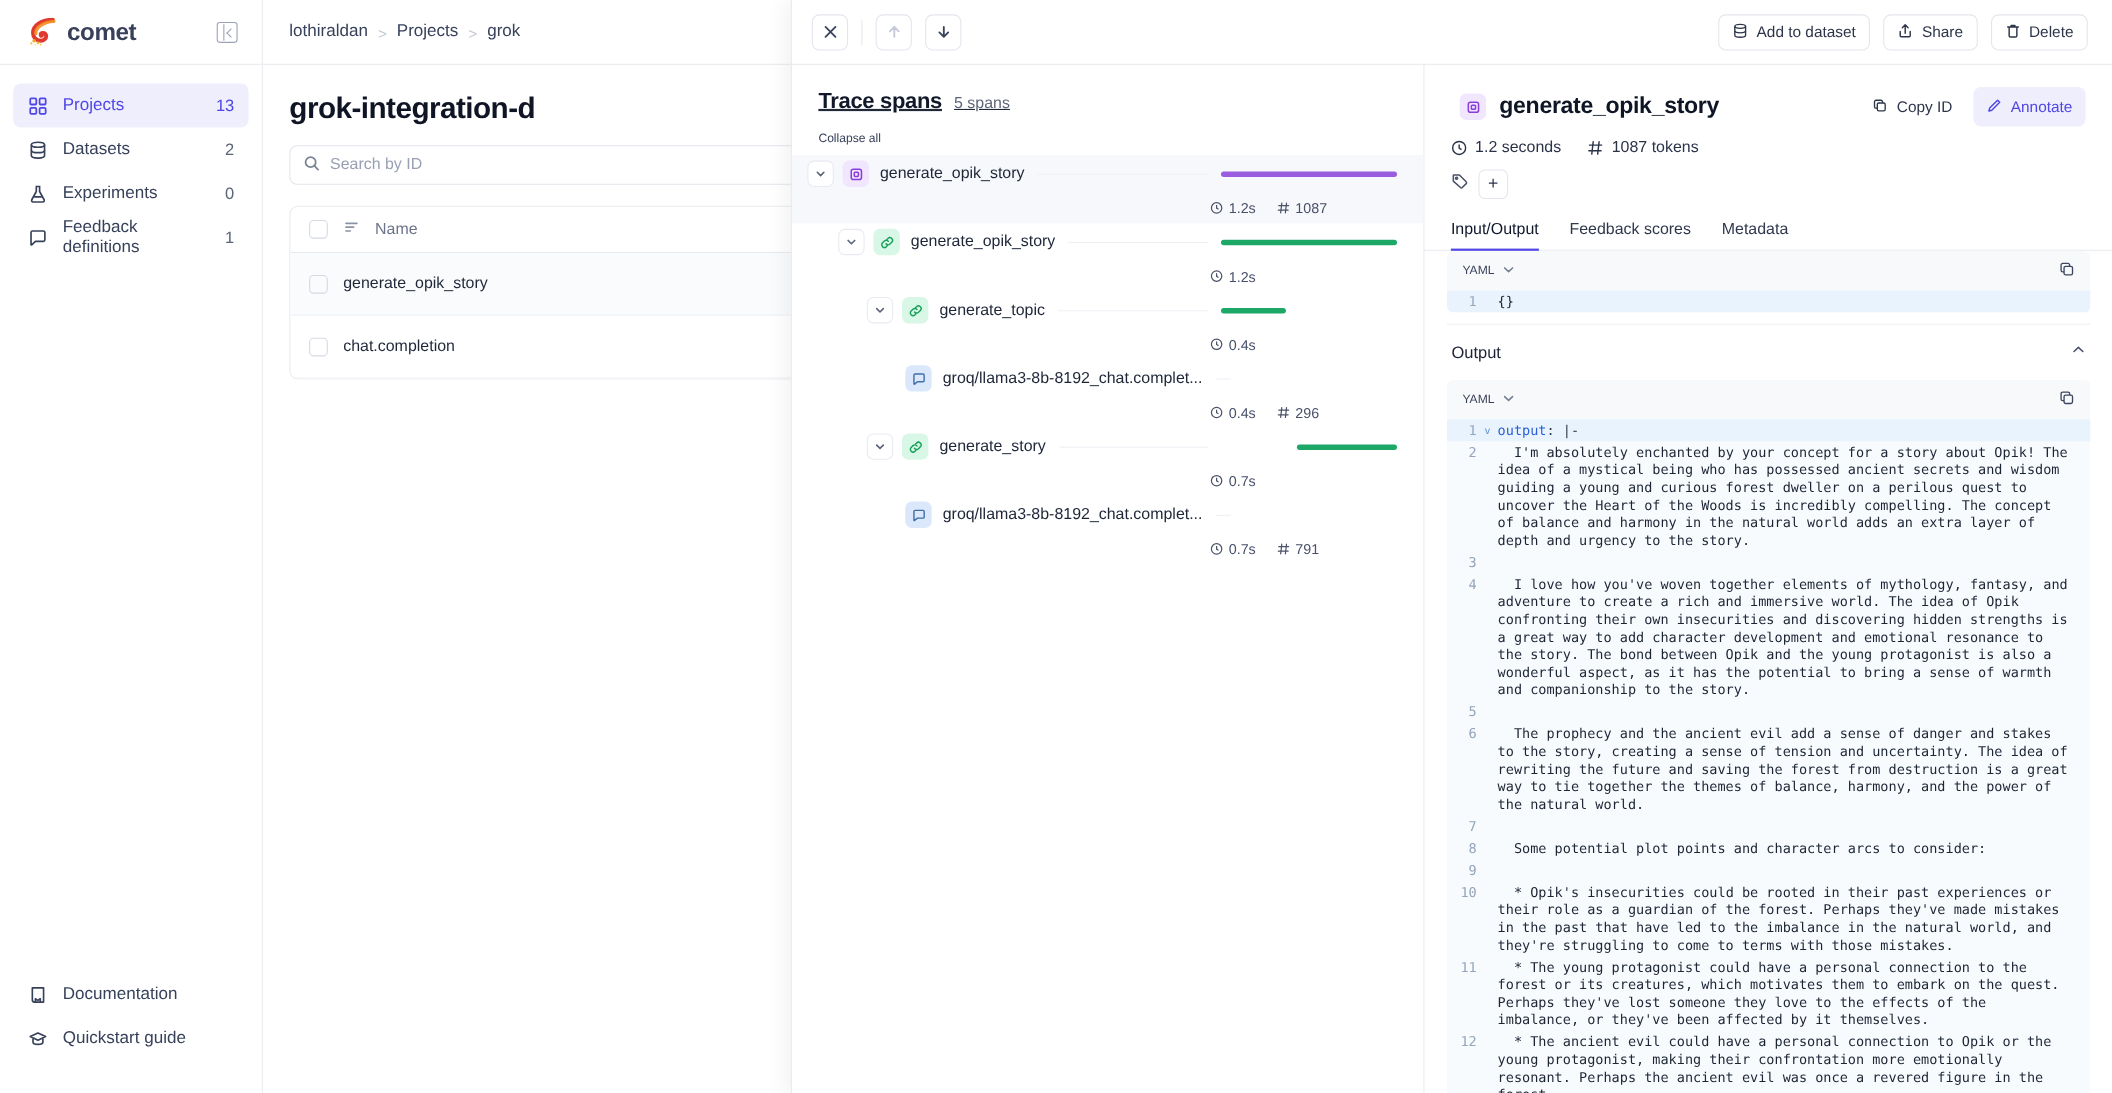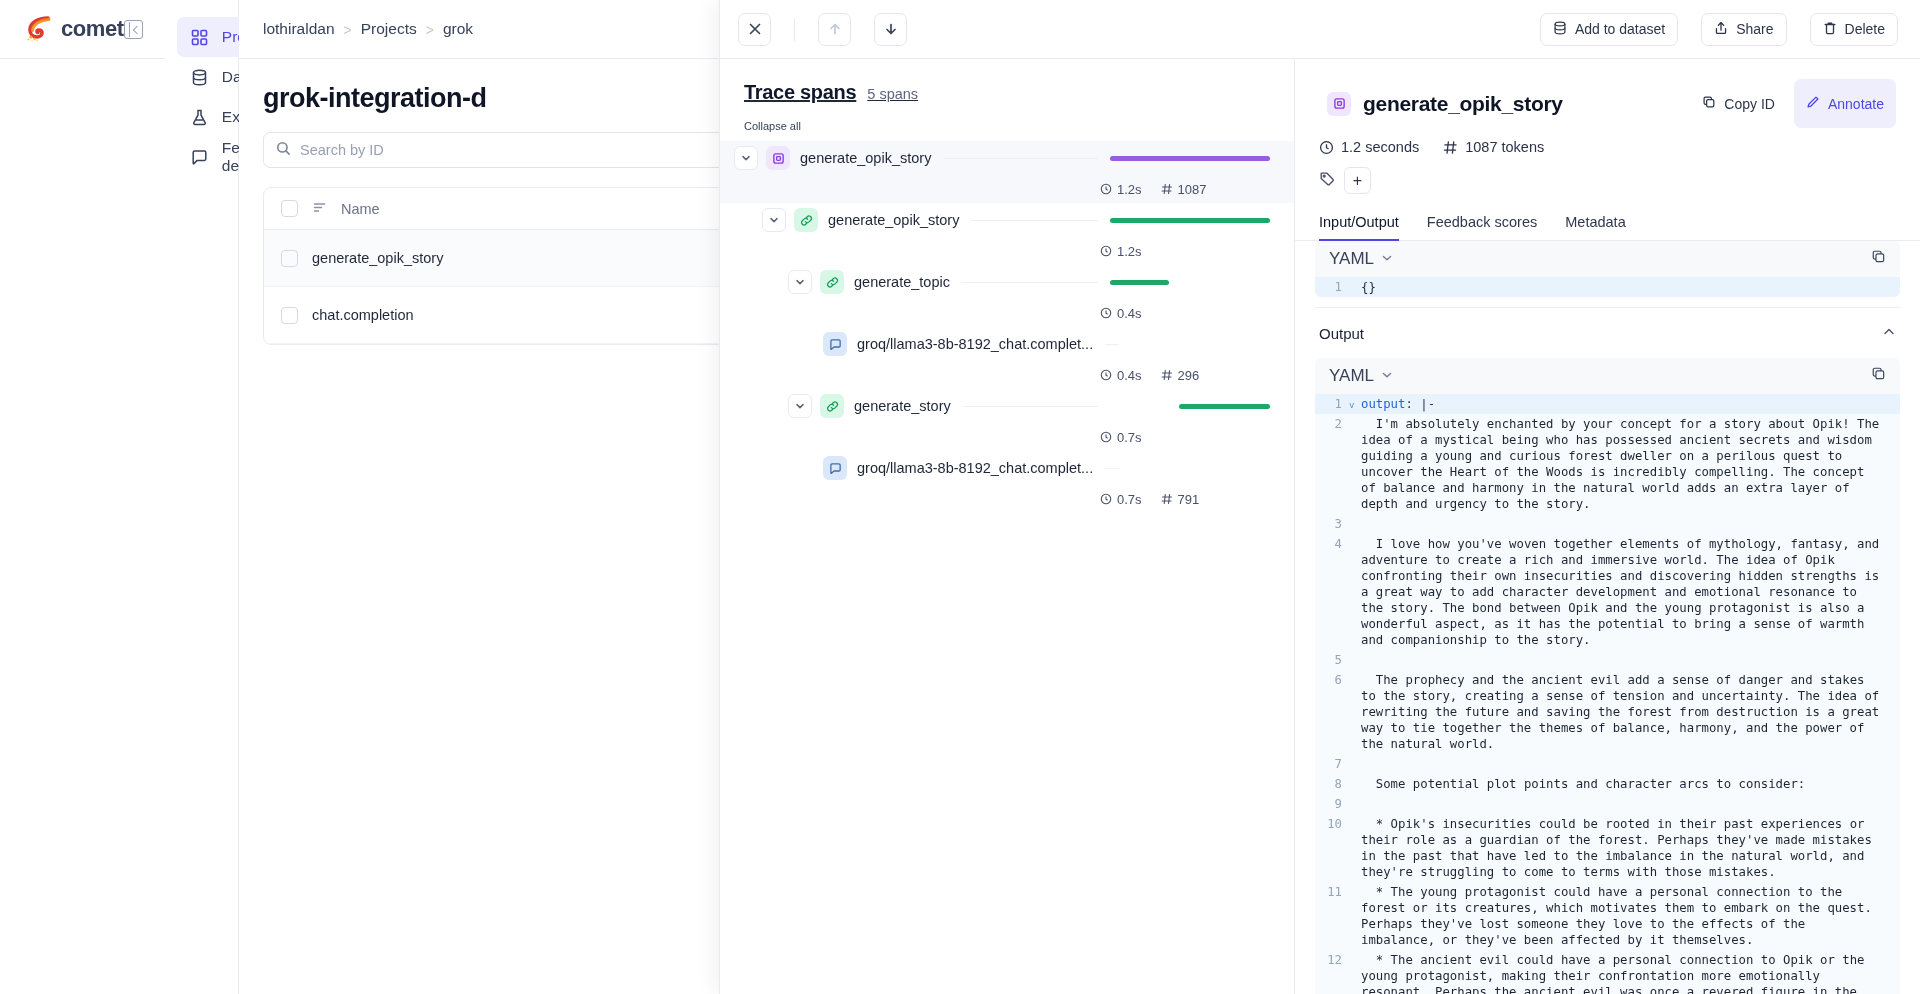"comet" .sidebar { flex-direction: row -> column }
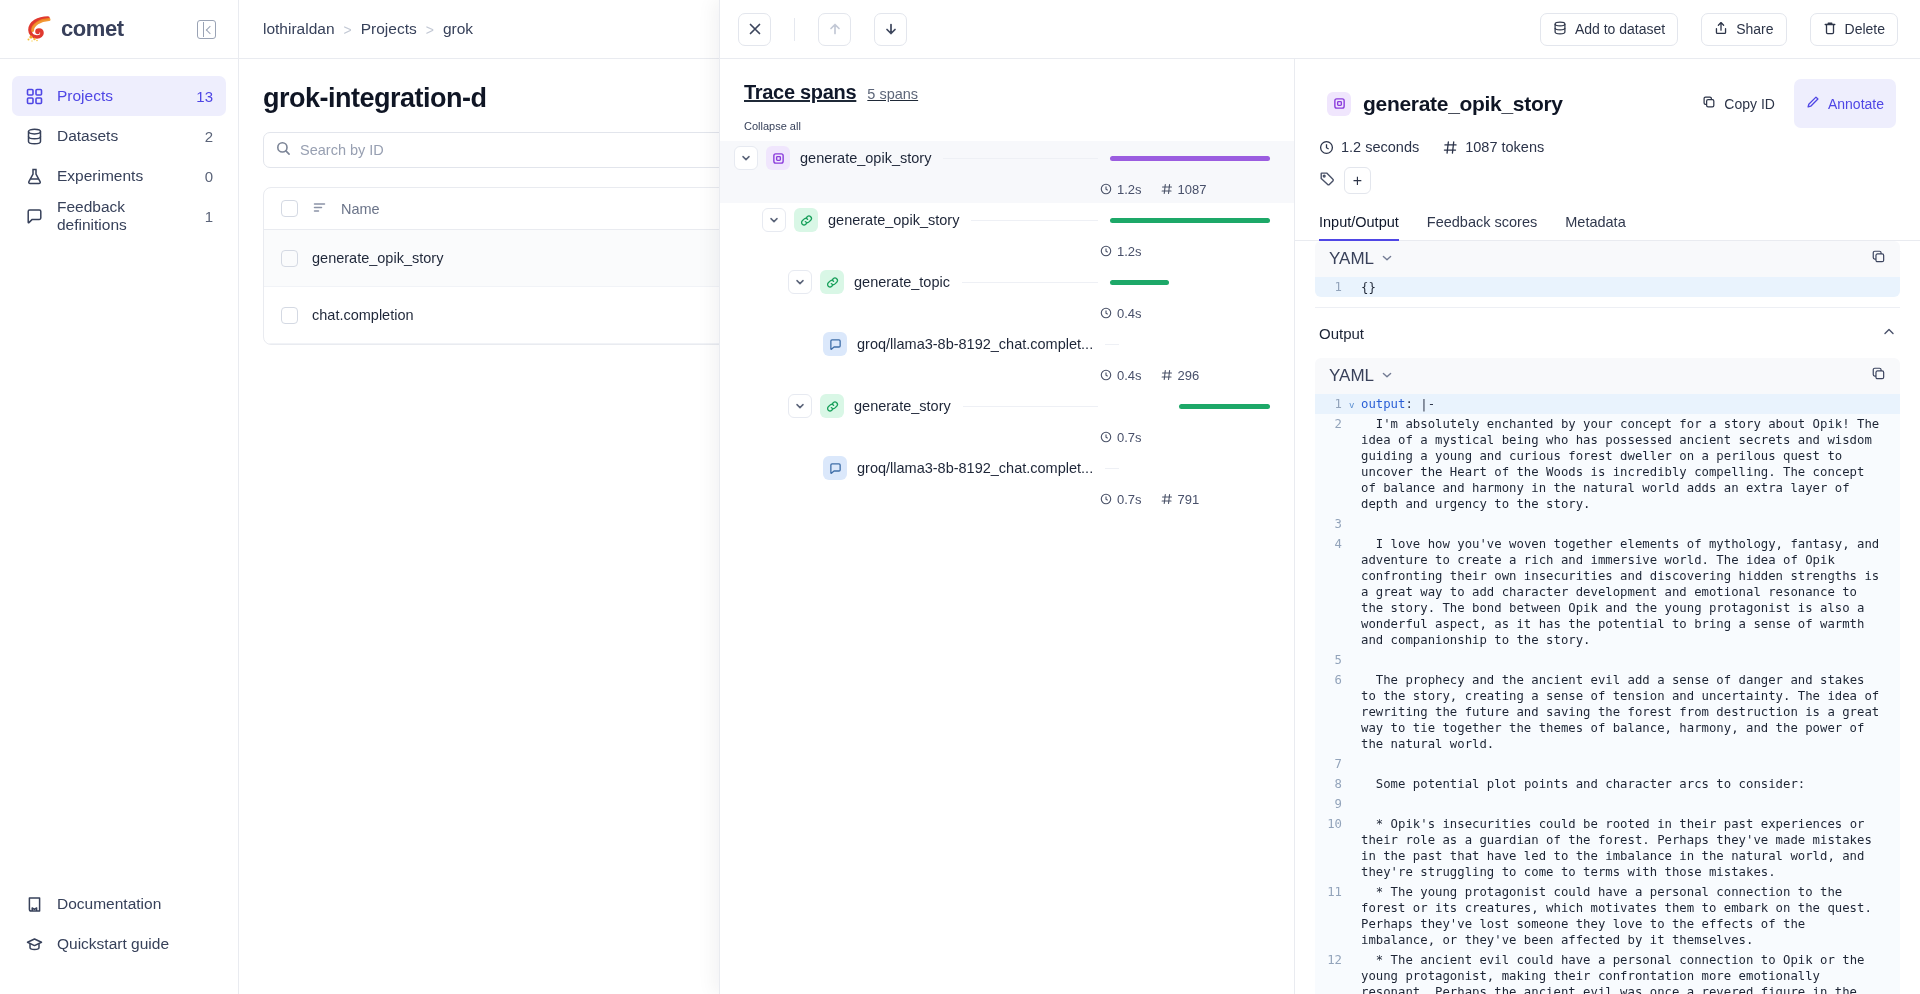"Add to dataset" .ov-header { gap: 23px -> 12px }
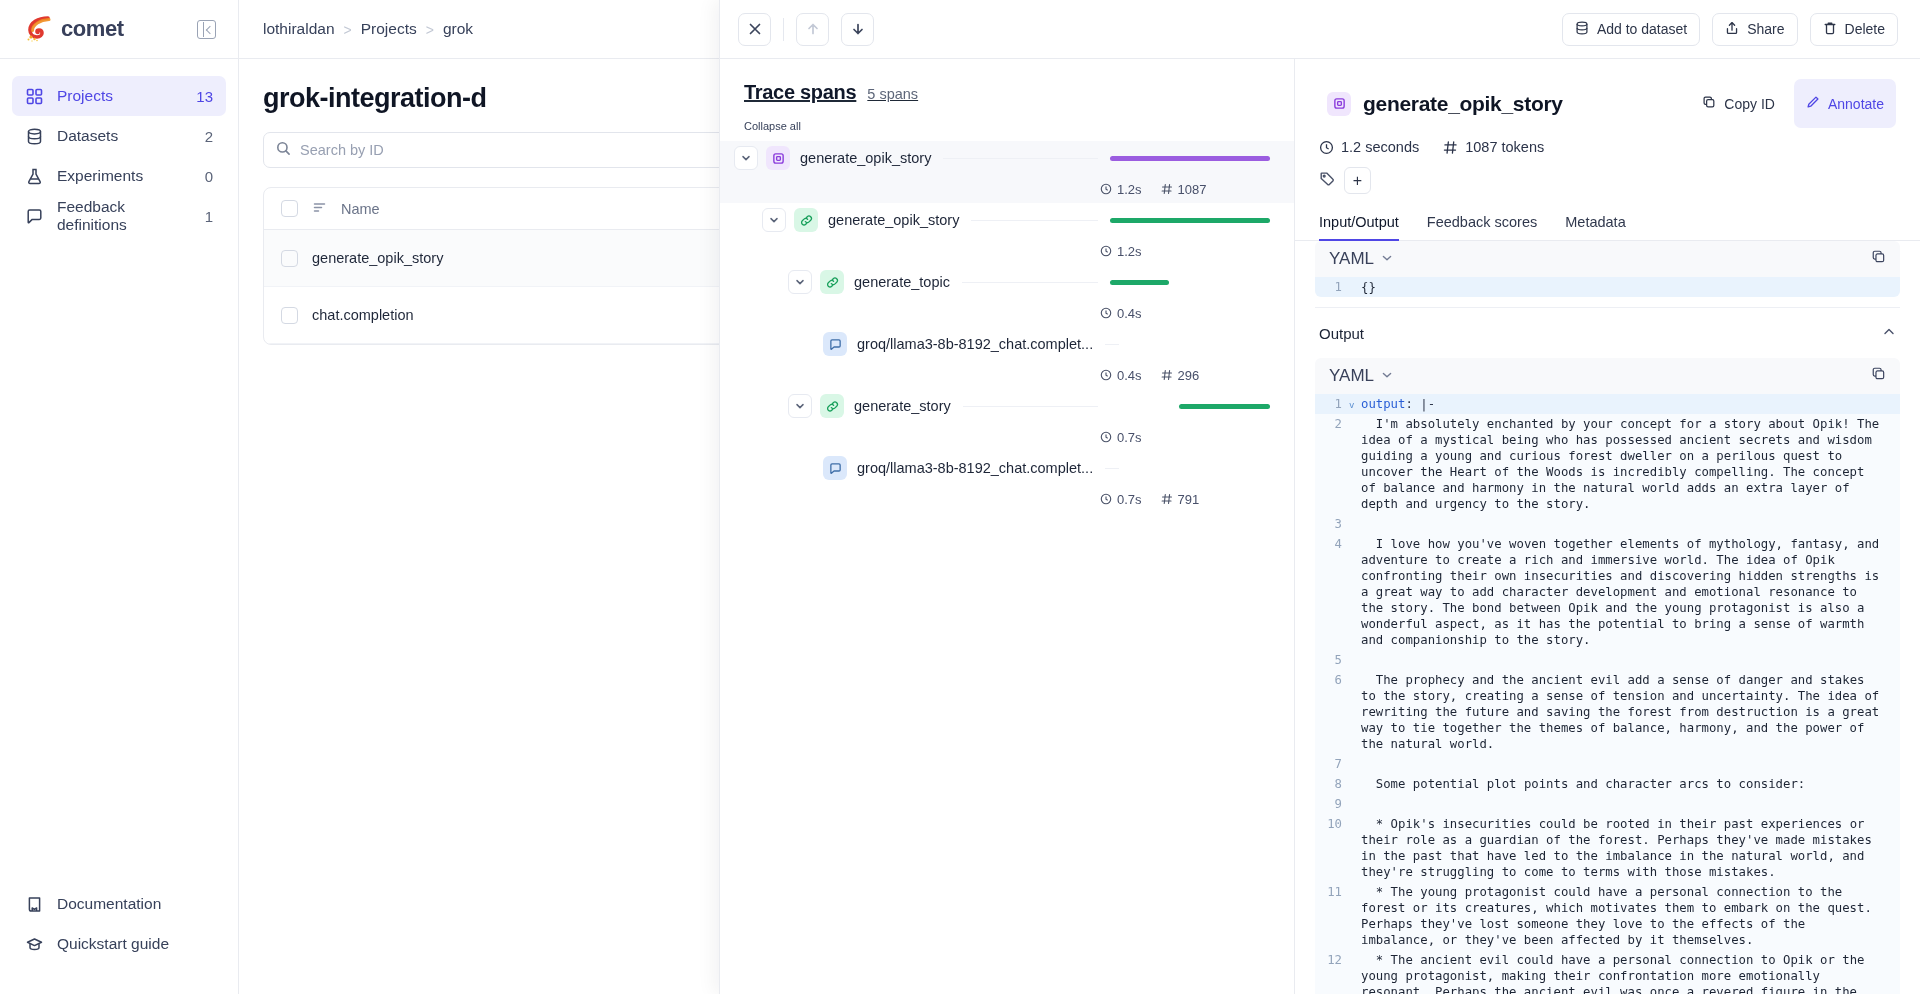"Annotate" .accent-btn { height: 49px -> 36px }
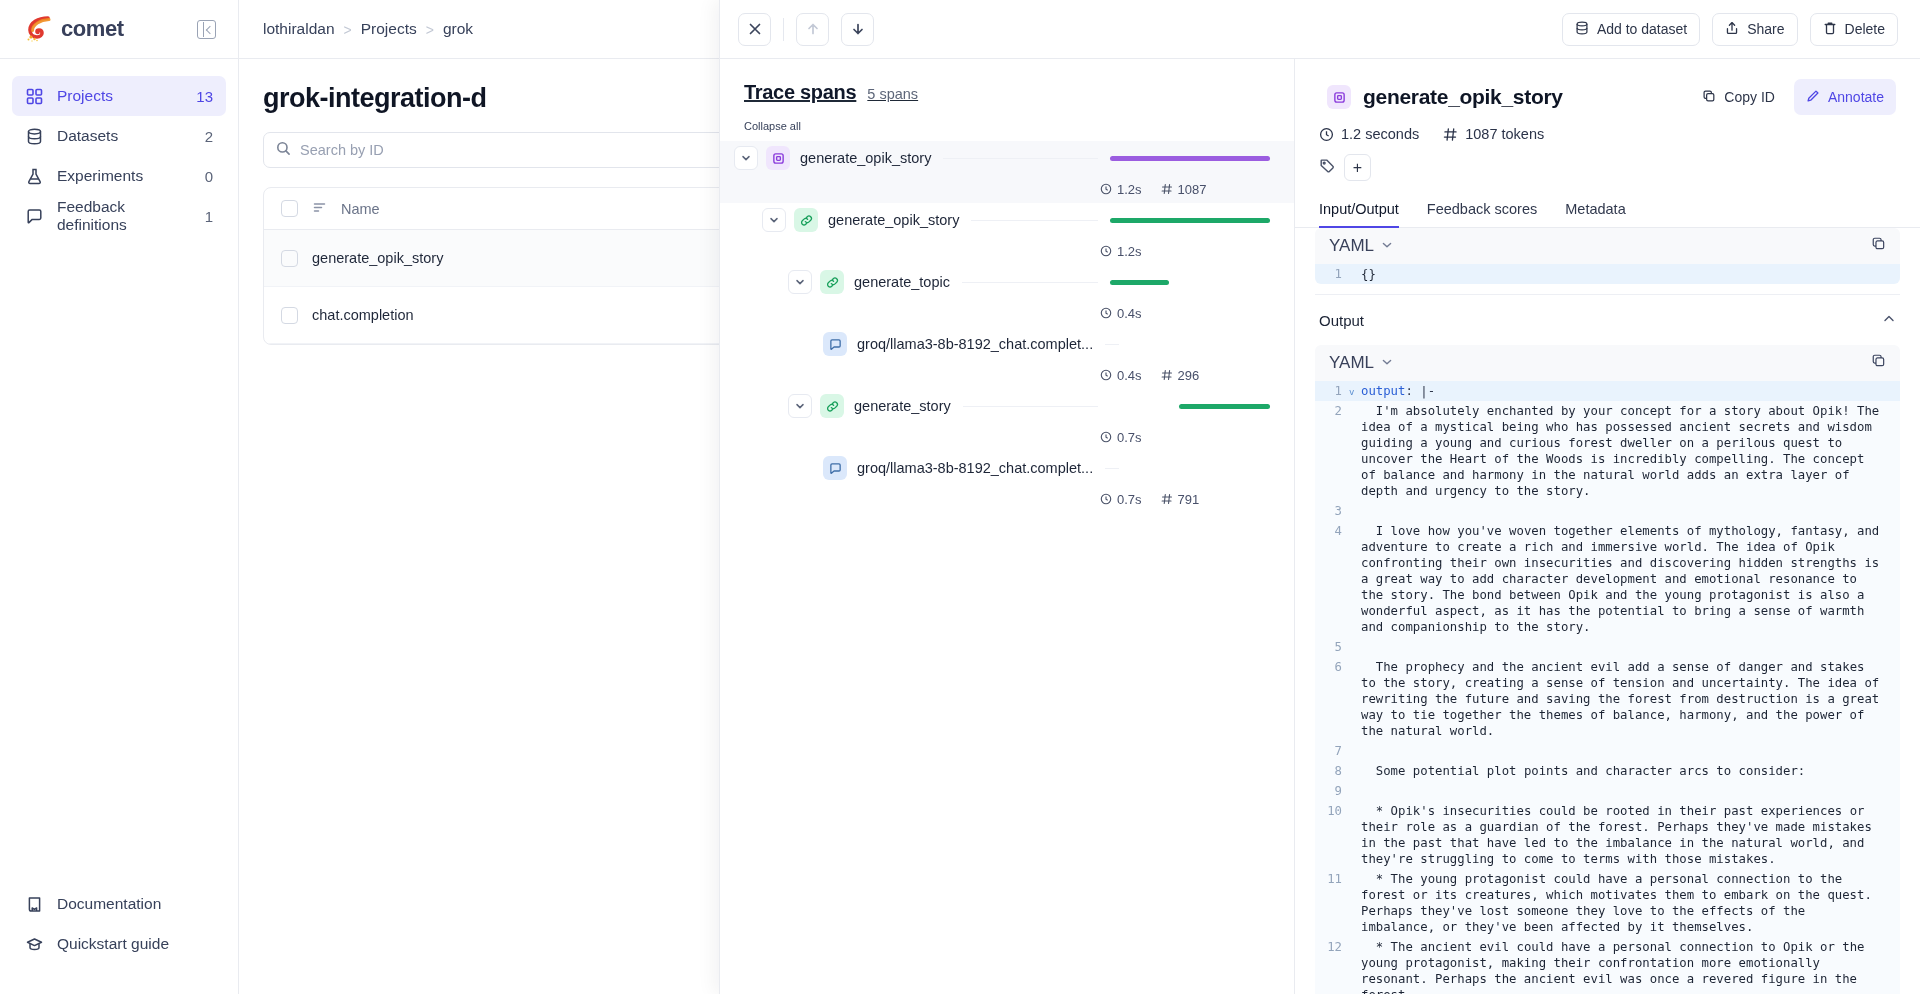"YAML" .code-top { font-size: 17px -> 11px }
